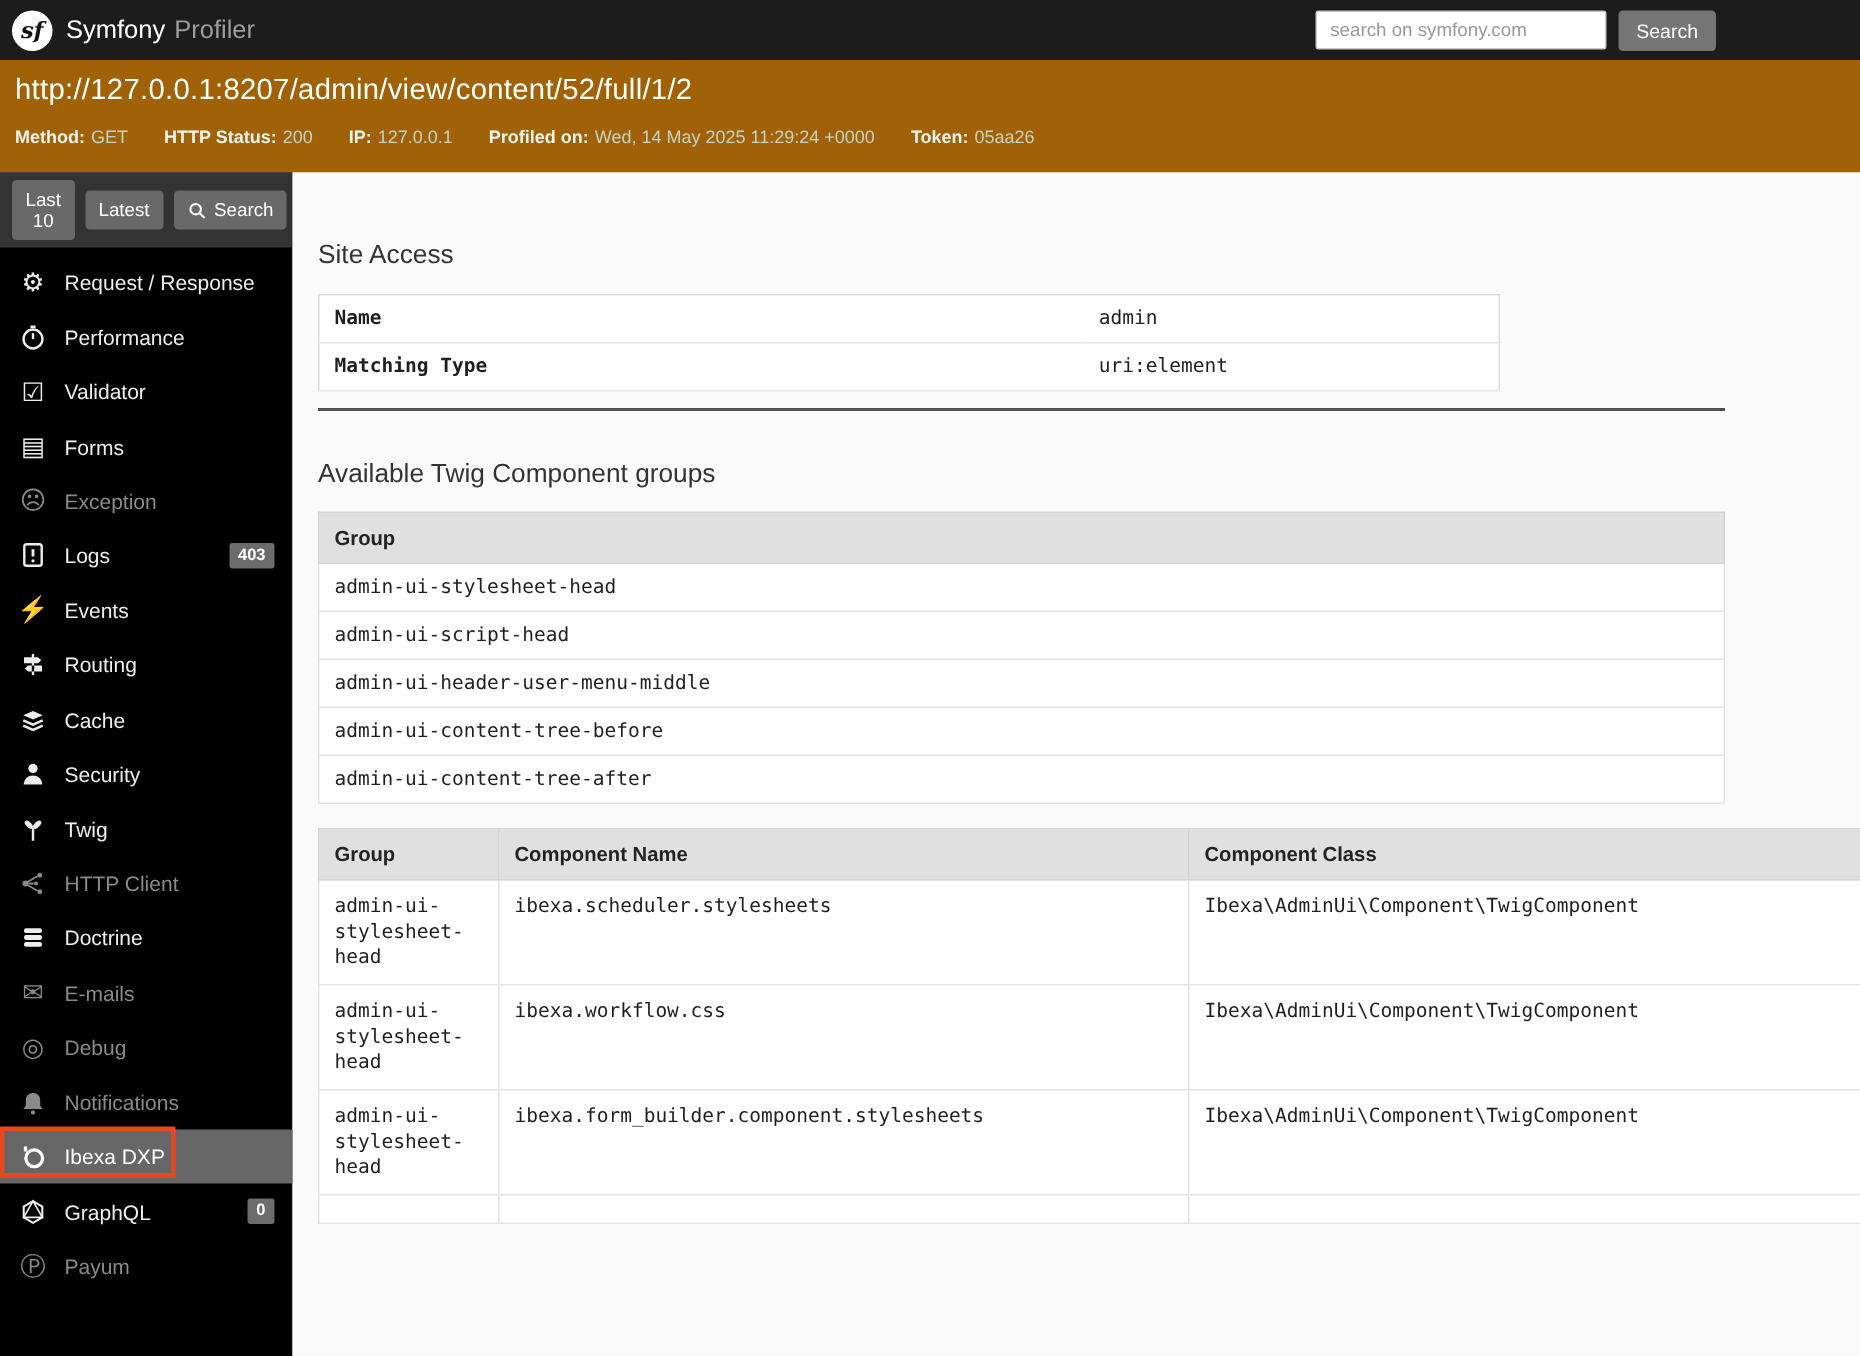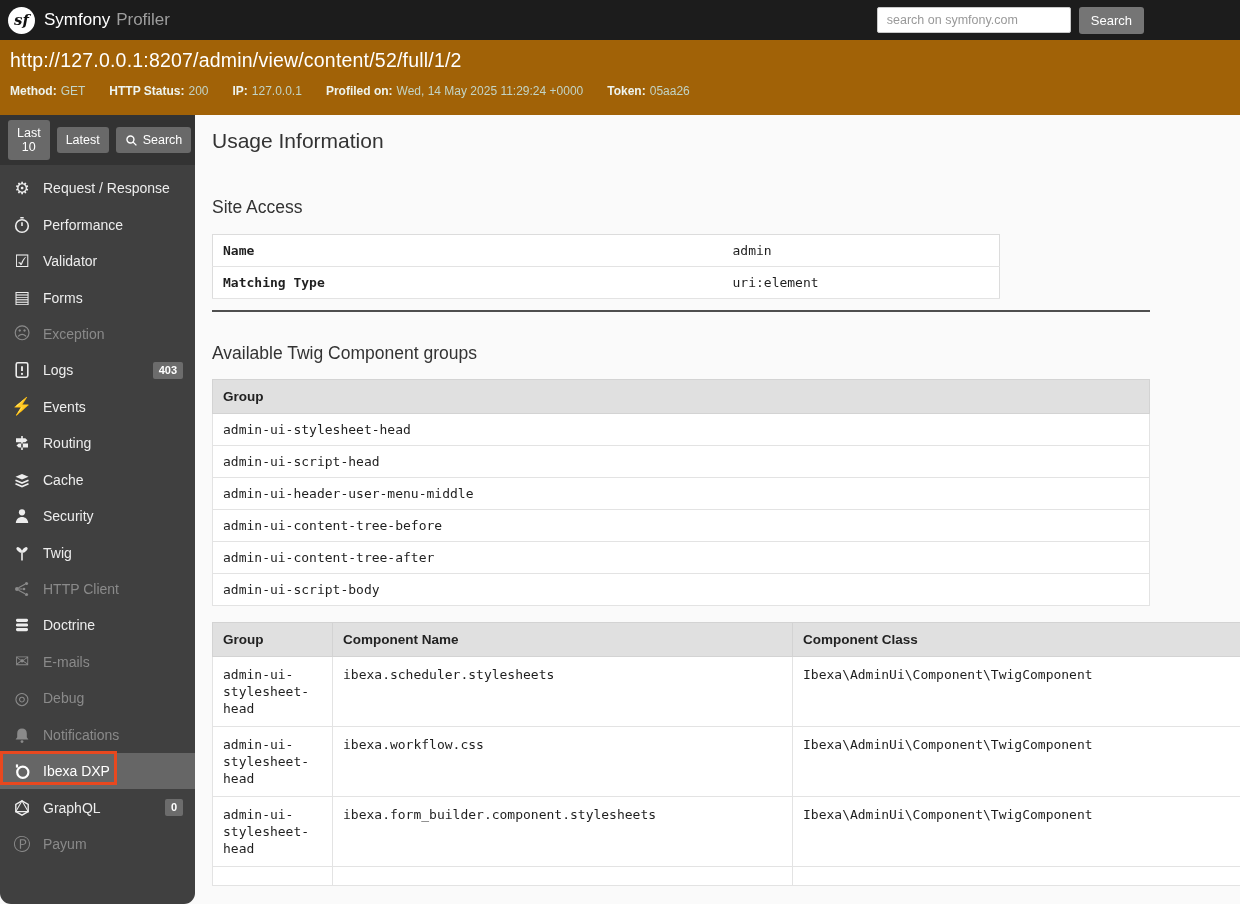"Last 10" .sidebar { background: #404040 -> #000000; border-radius: 11px -> none }
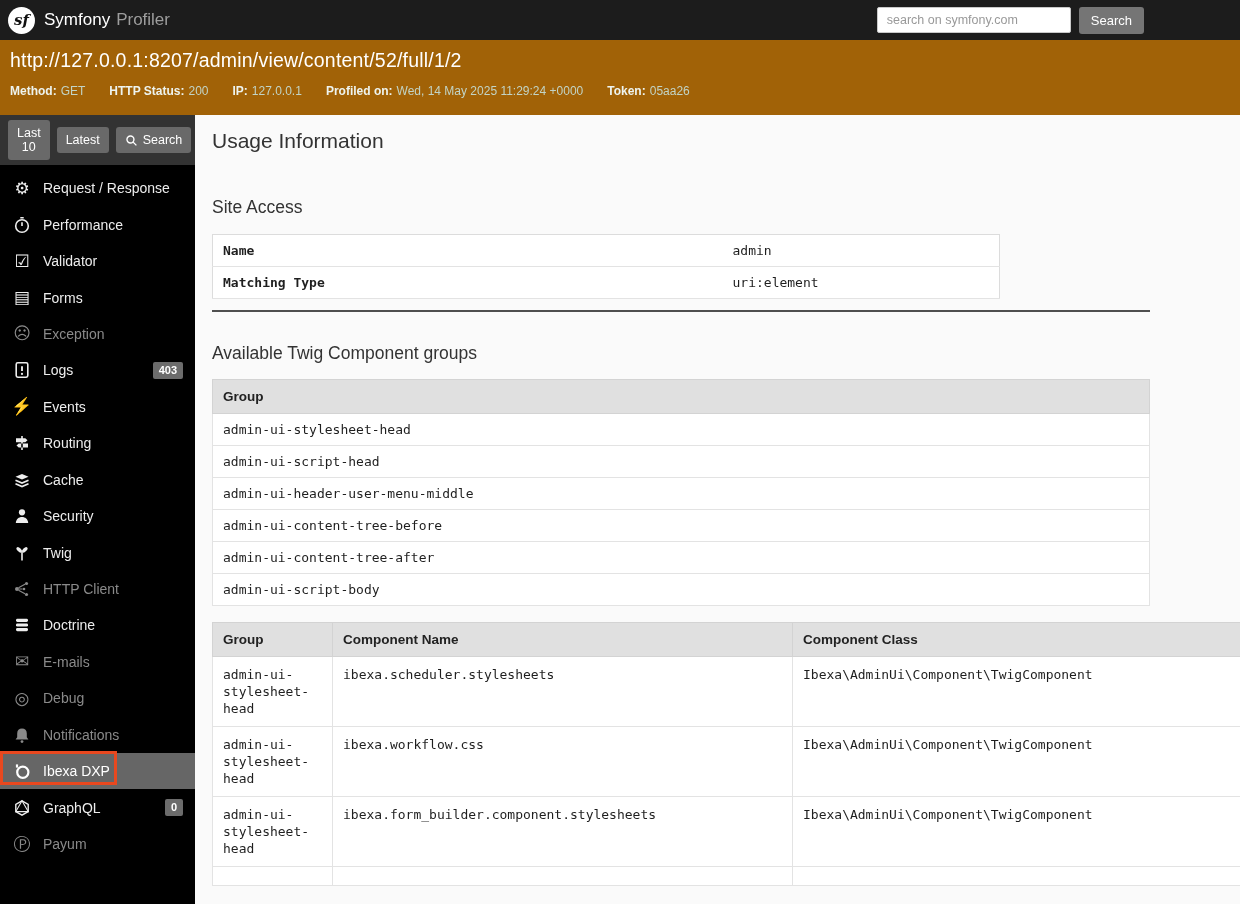"Usage Information" h2.page-title { html: <h2>Usage Information</h2> -> none }
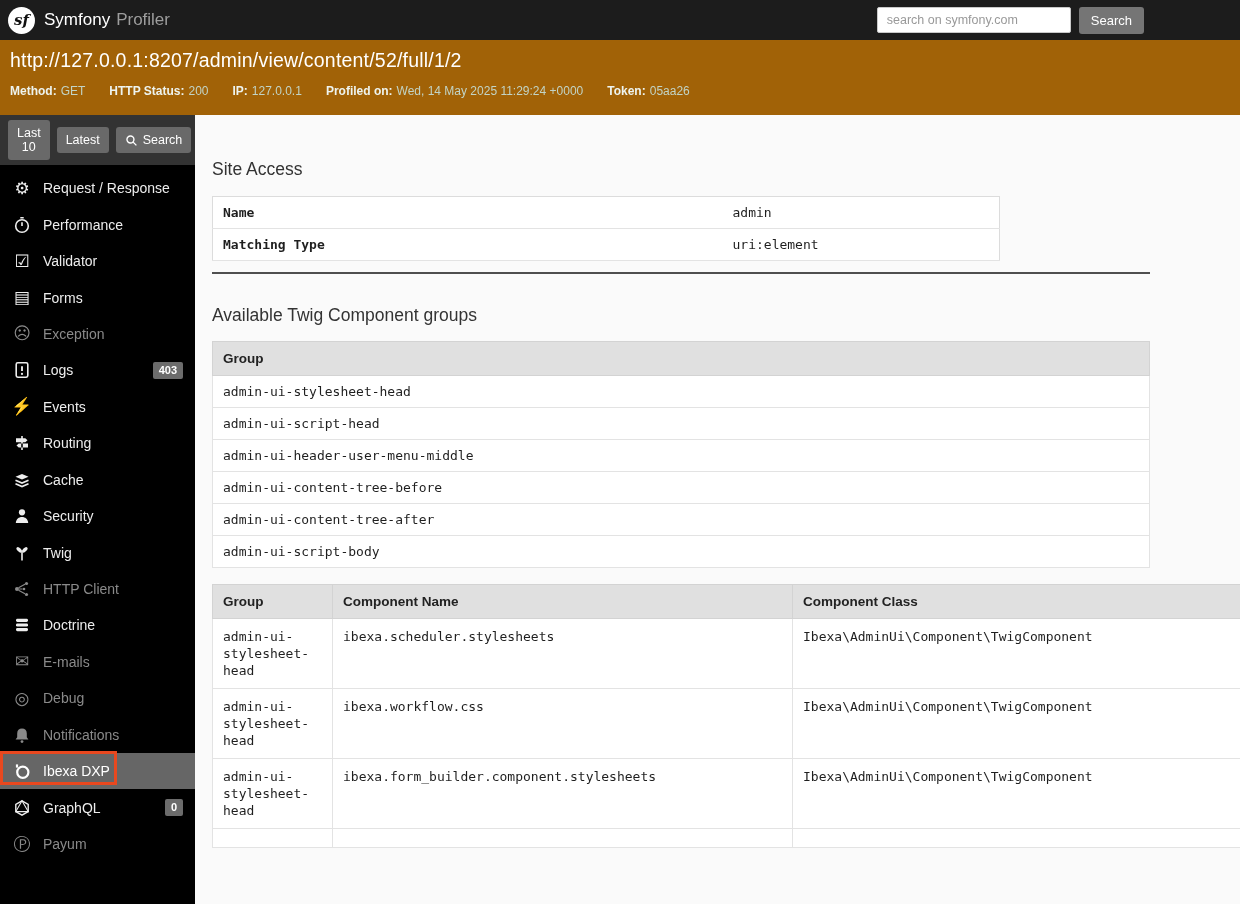"admin-ui-script-body" tr { html: <tr> <td>admin-ui-script-body</td> </tr> -> none }
